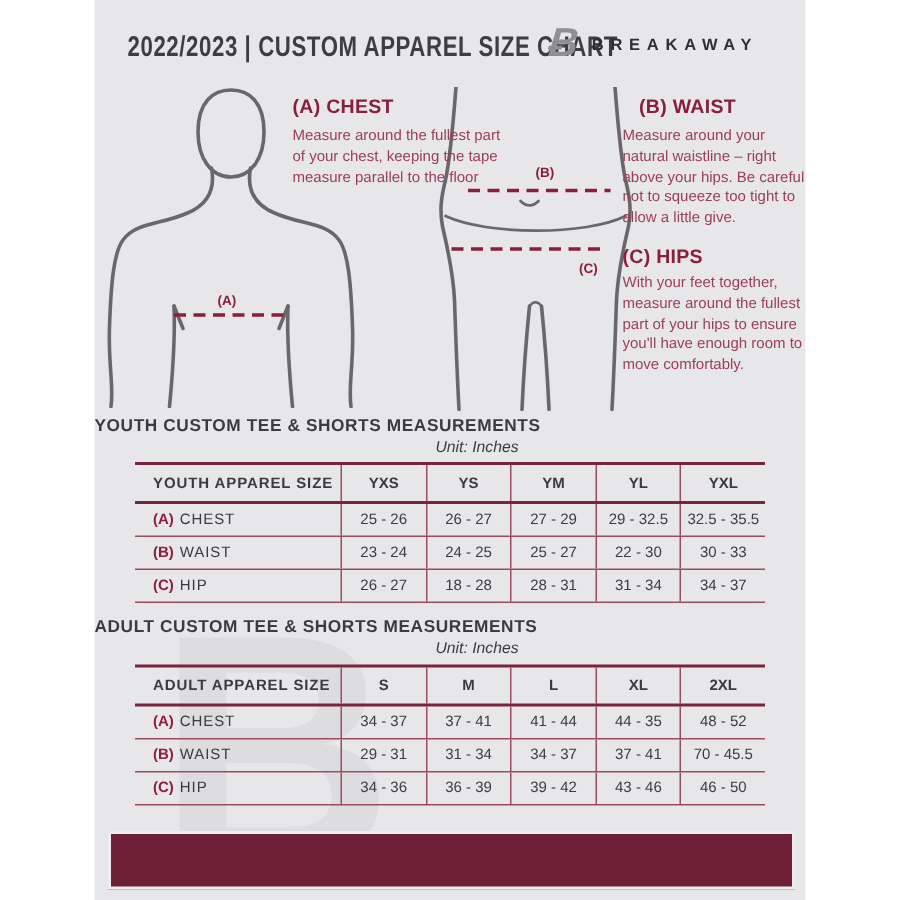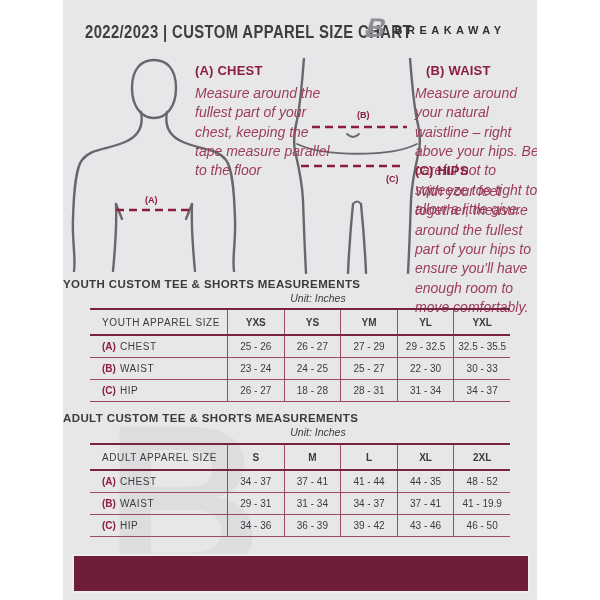"Measure around the fullest part" .guide-p { font-size: 14px -> 10px; font-style: italic -> none }
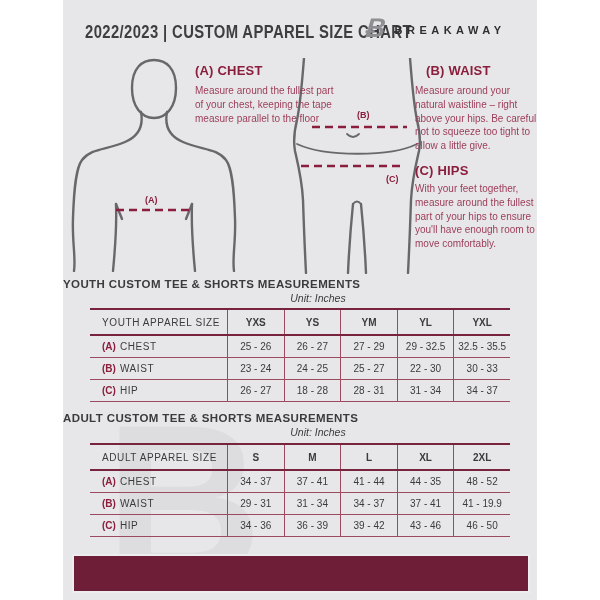"YOUTH APPAREL SIZE" .t-head .cell.label-cell { font-weight: normal -> bold }
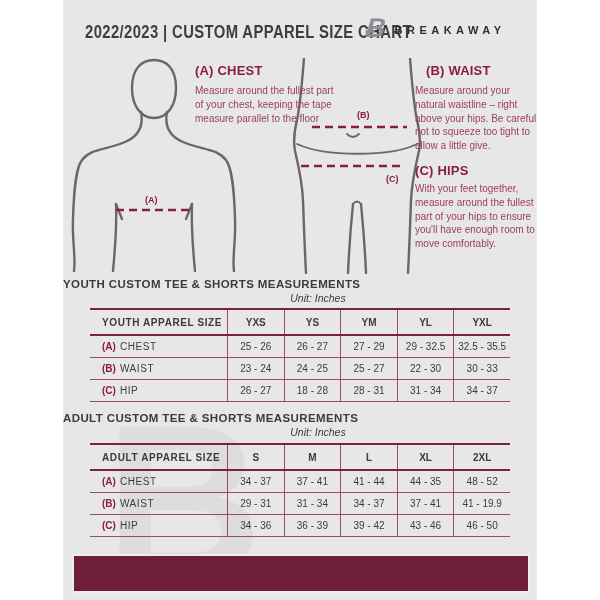"41 - 19.9" div.cell { text: 41 - 19.9 -> 70 - 45.5 }
